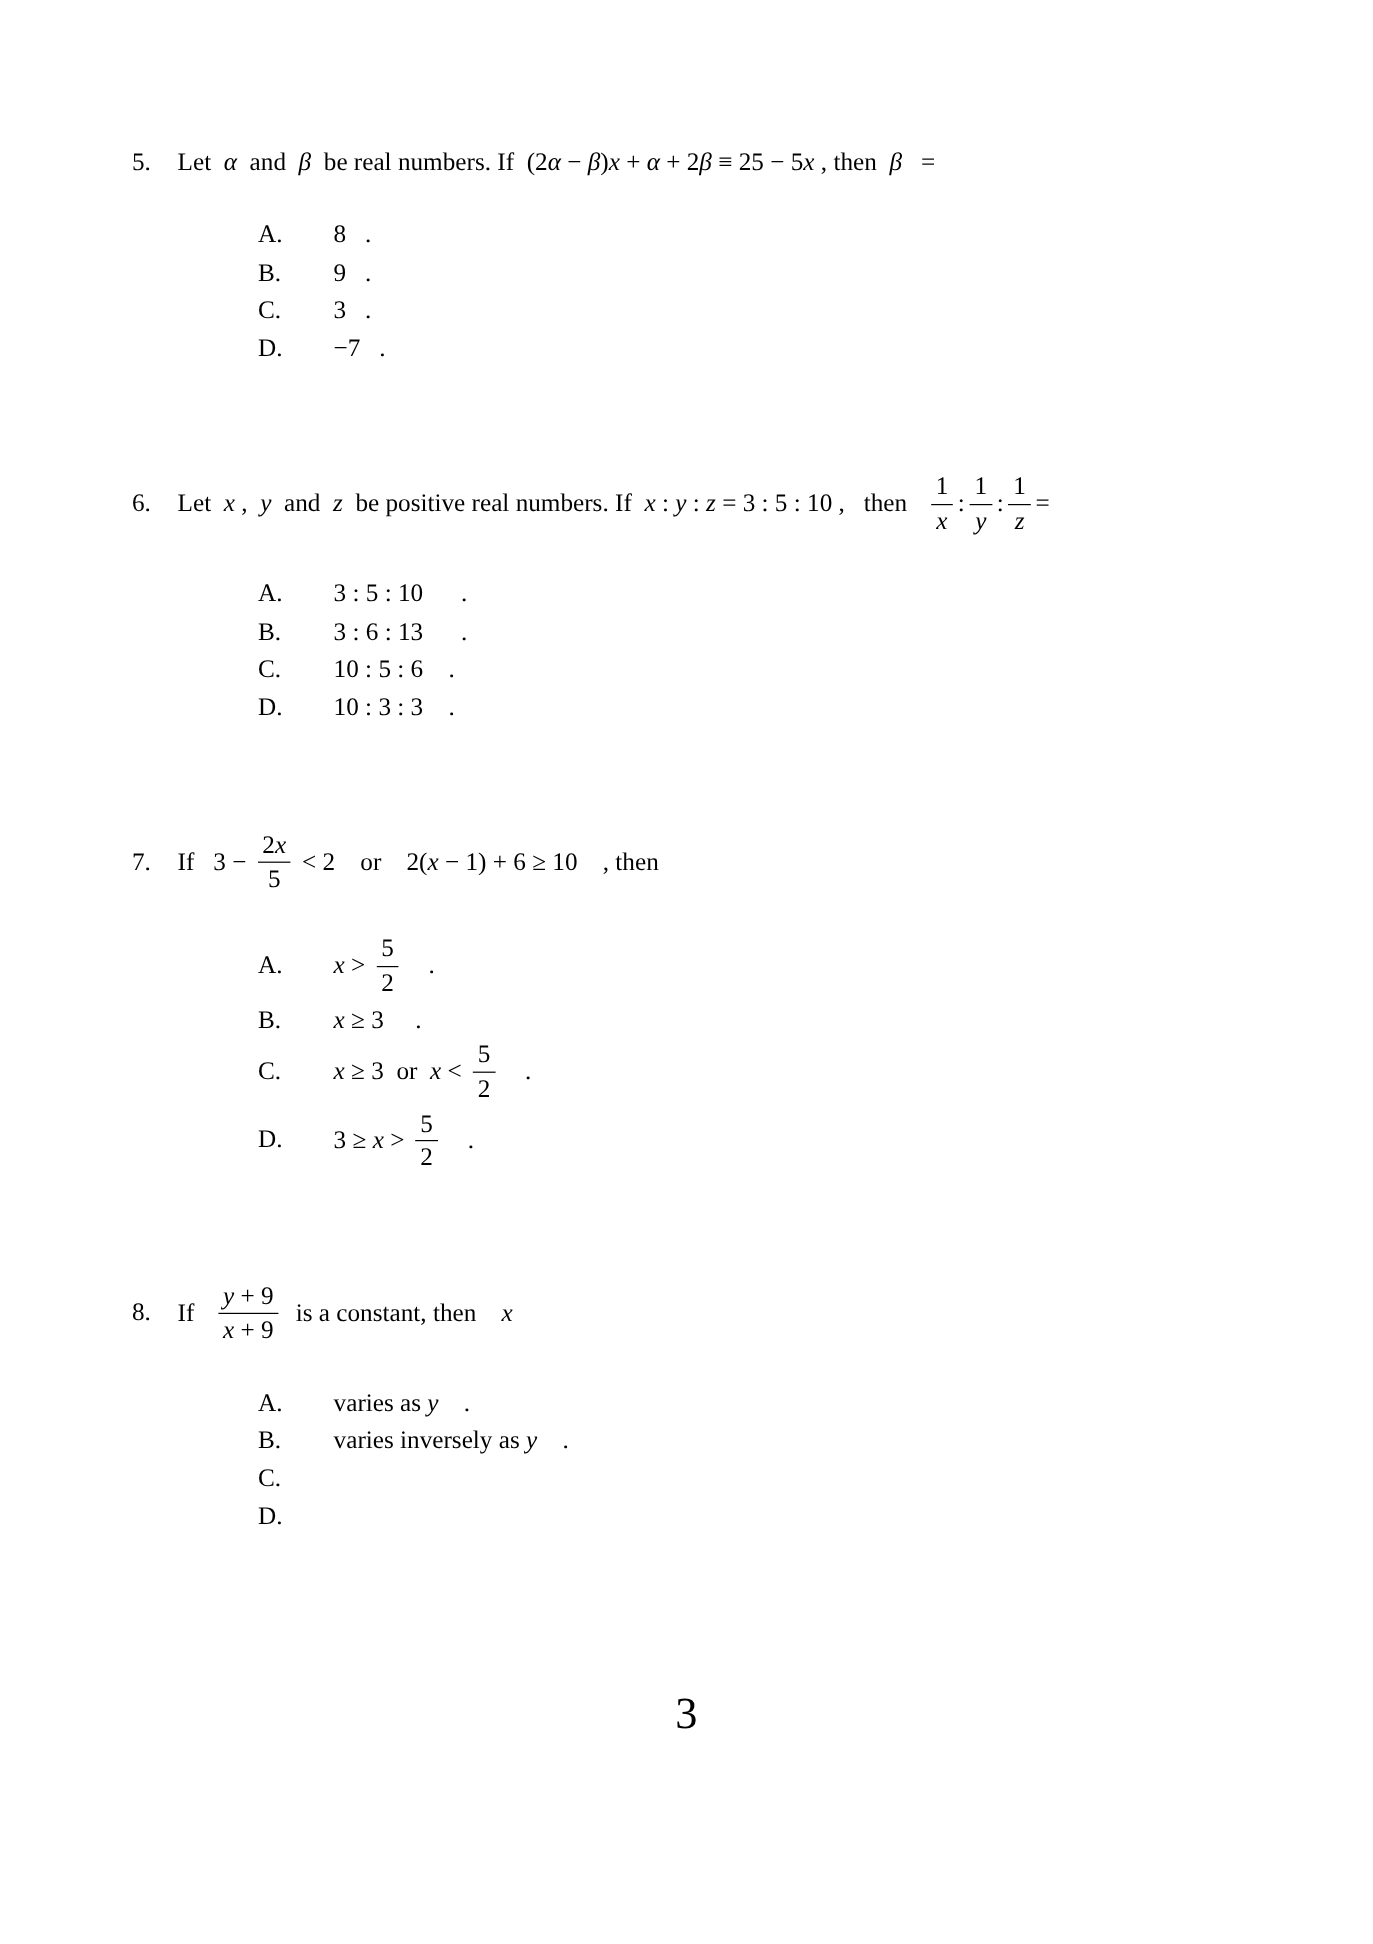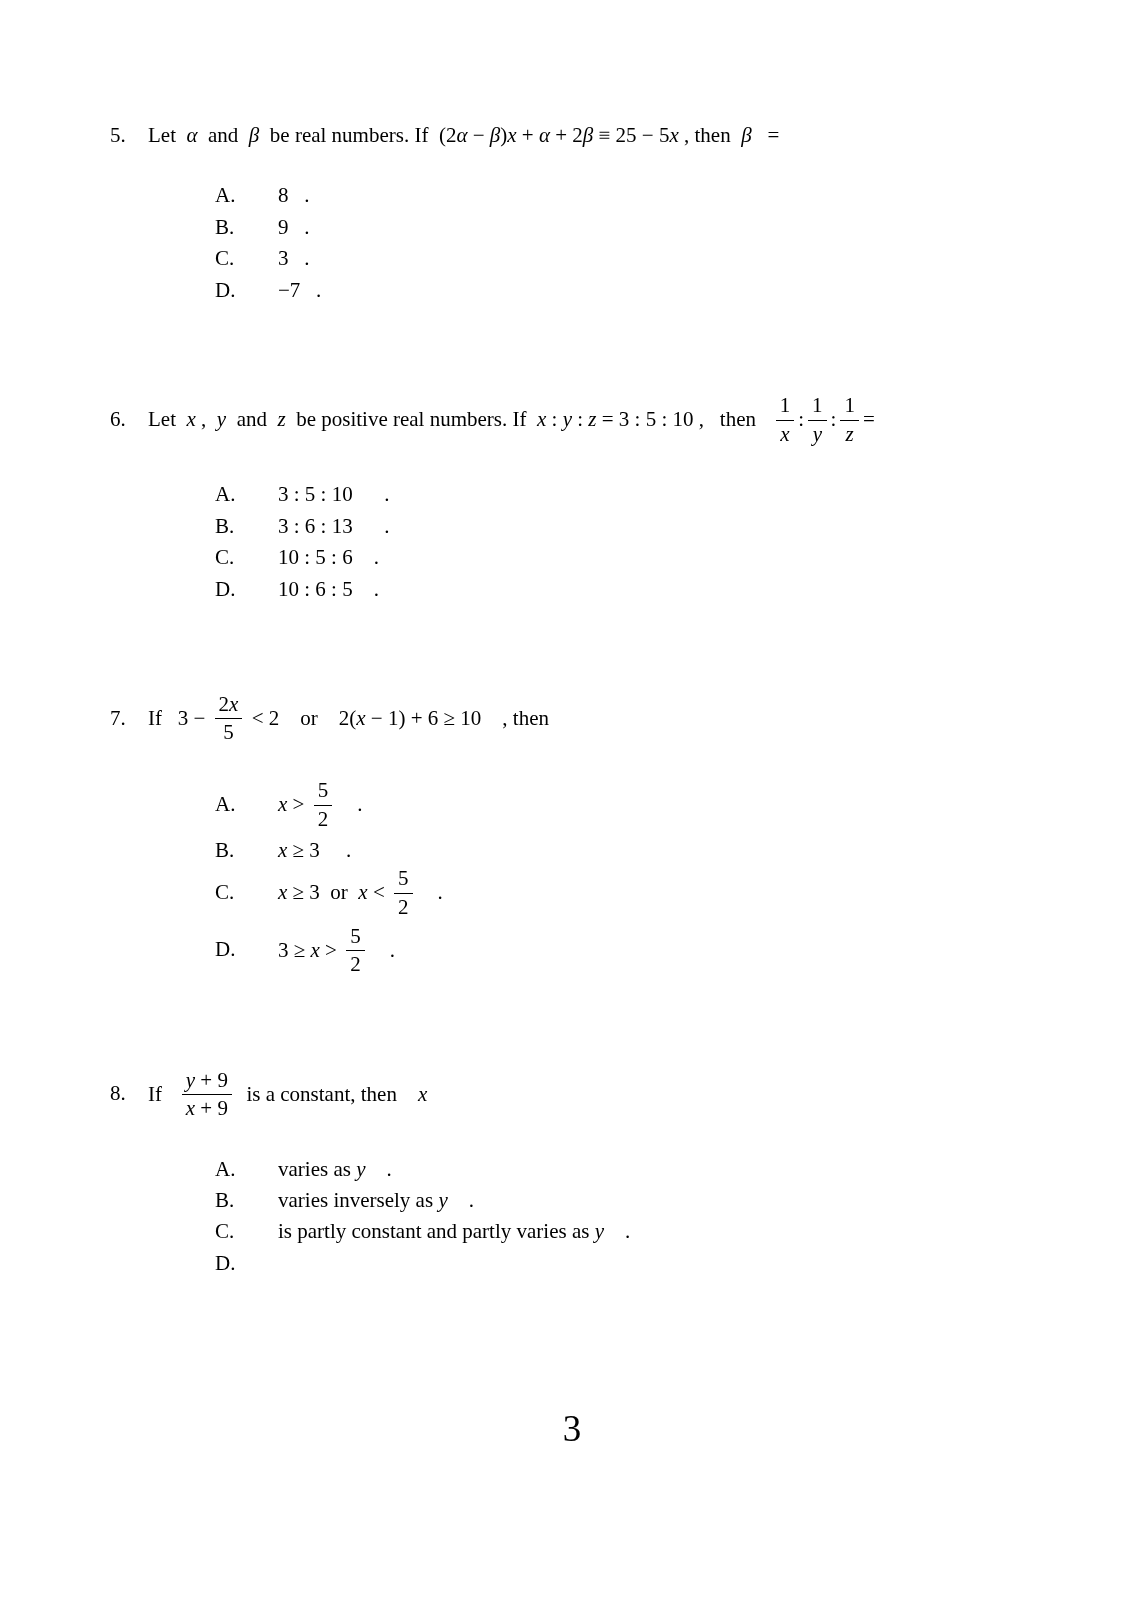"10 : 6 : 5" span.opt-content { text: 6 : 5 -> 3 : 3 }
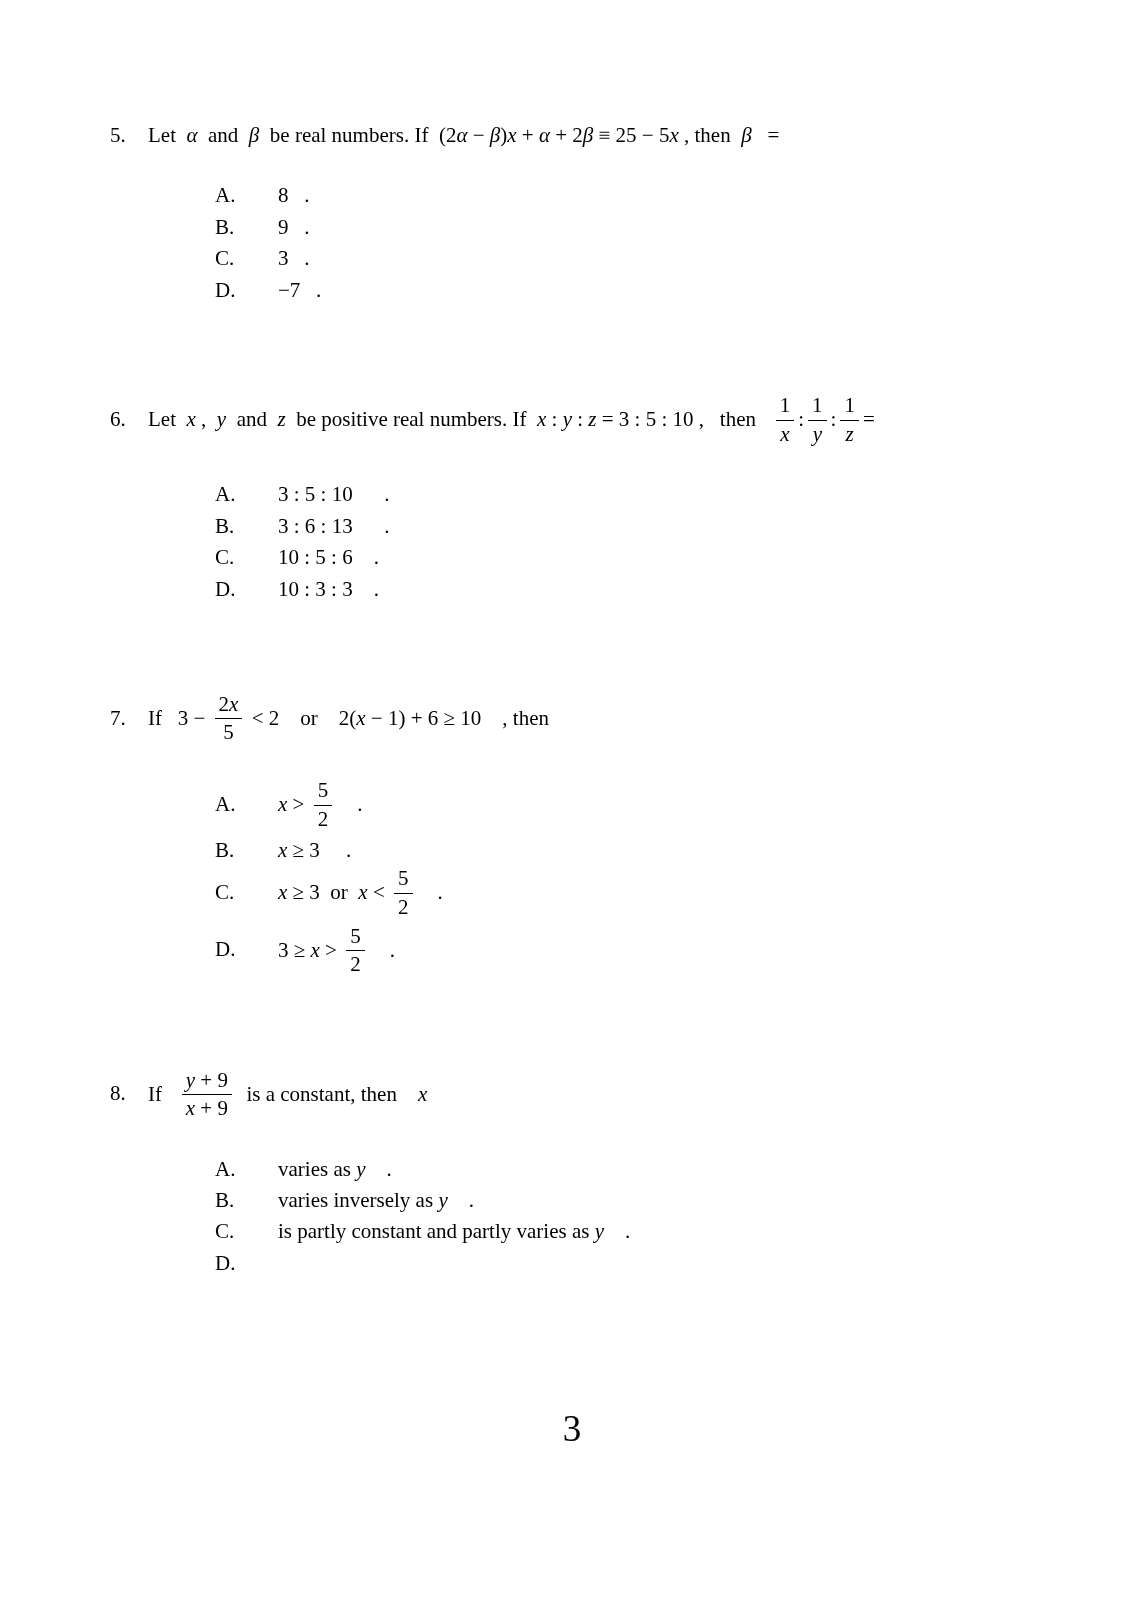"is partly constant and partly" span.opt-content { html: <span>is partly constant and partly varies as <span>y</span> .</span> -> none }
